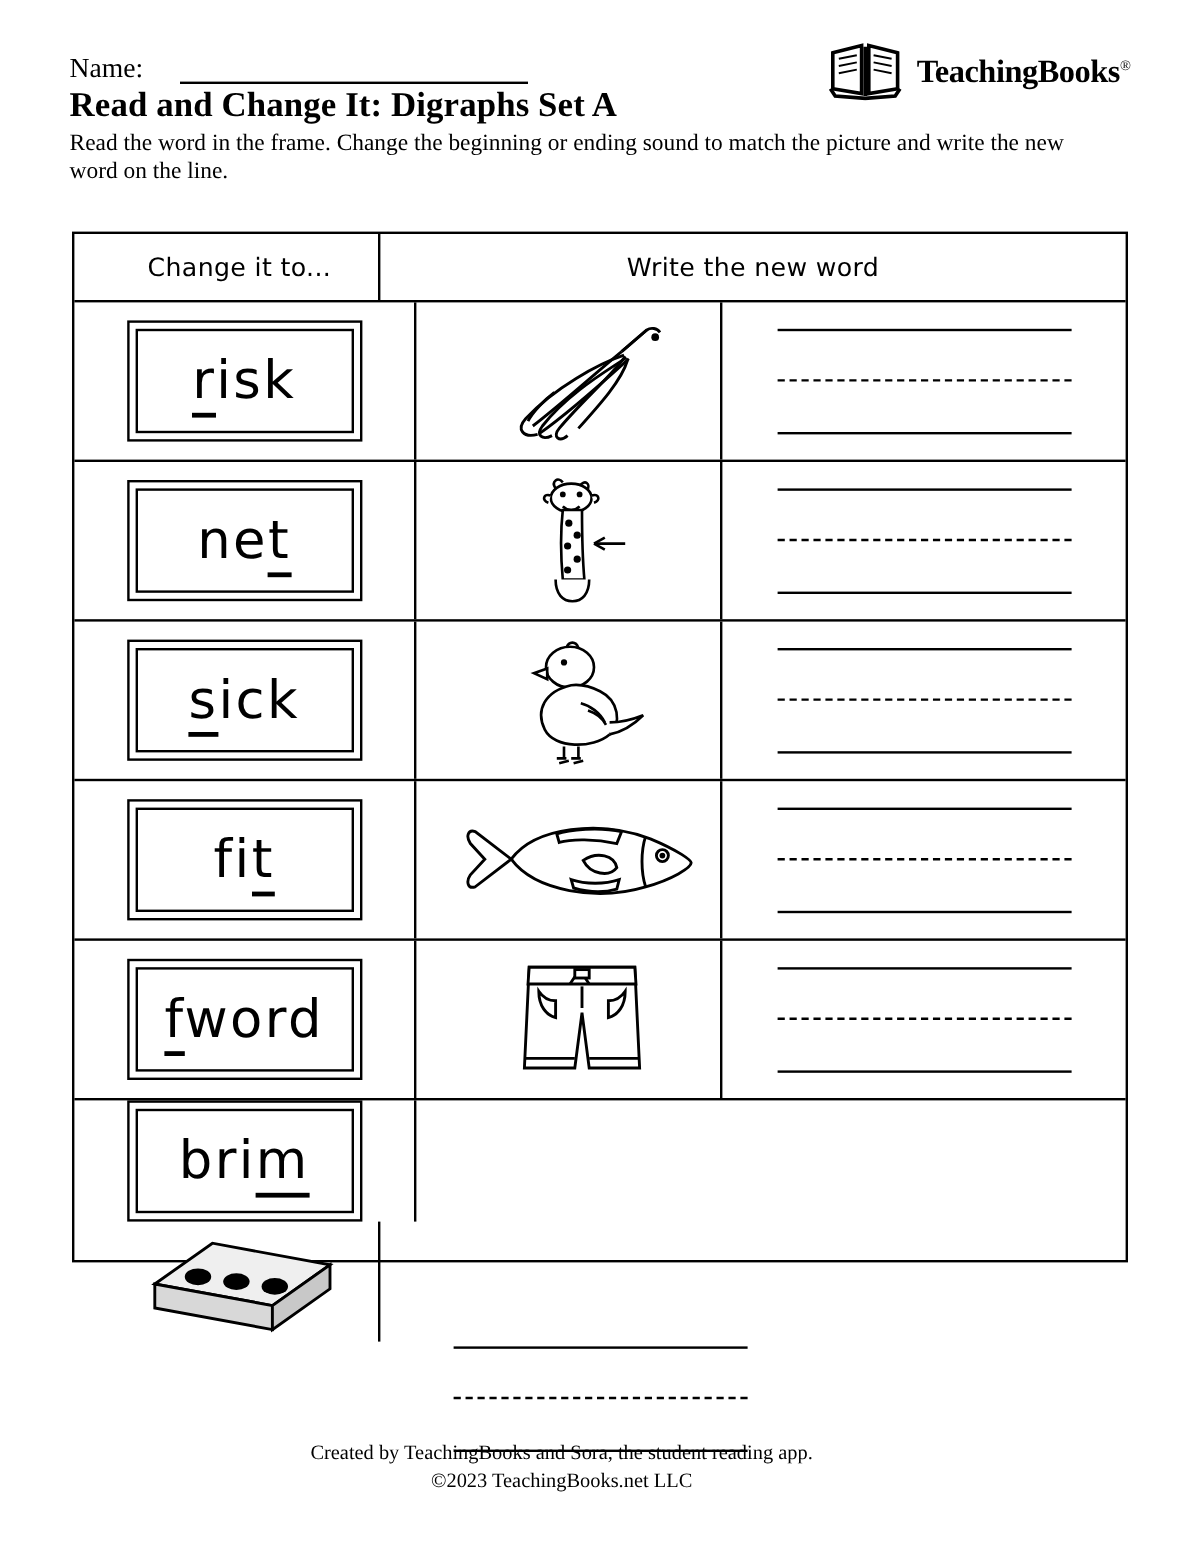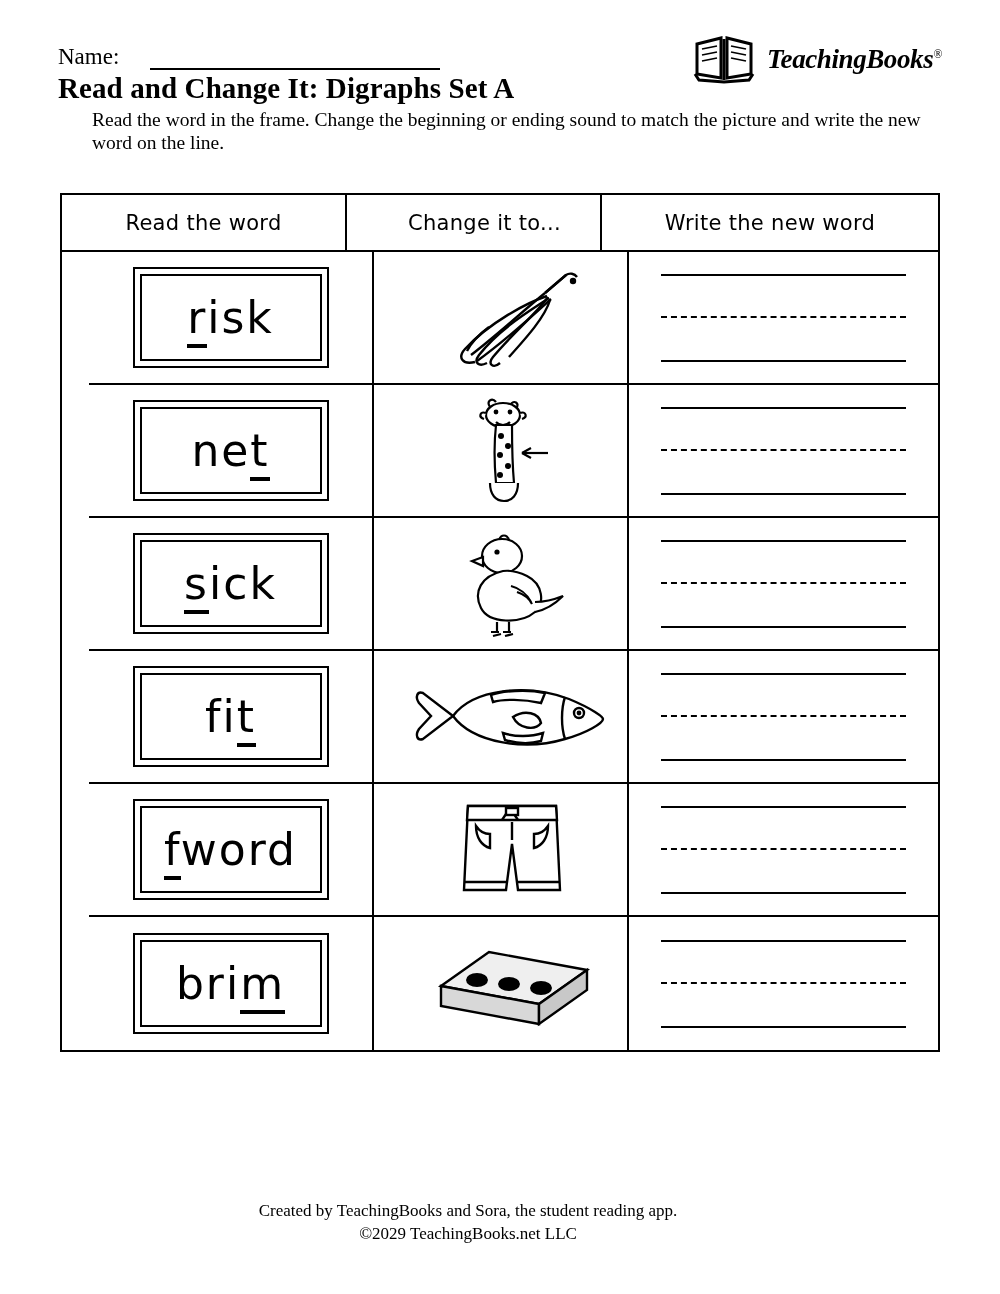"TeachingBooks®" .logo { font-style: italic -> none }
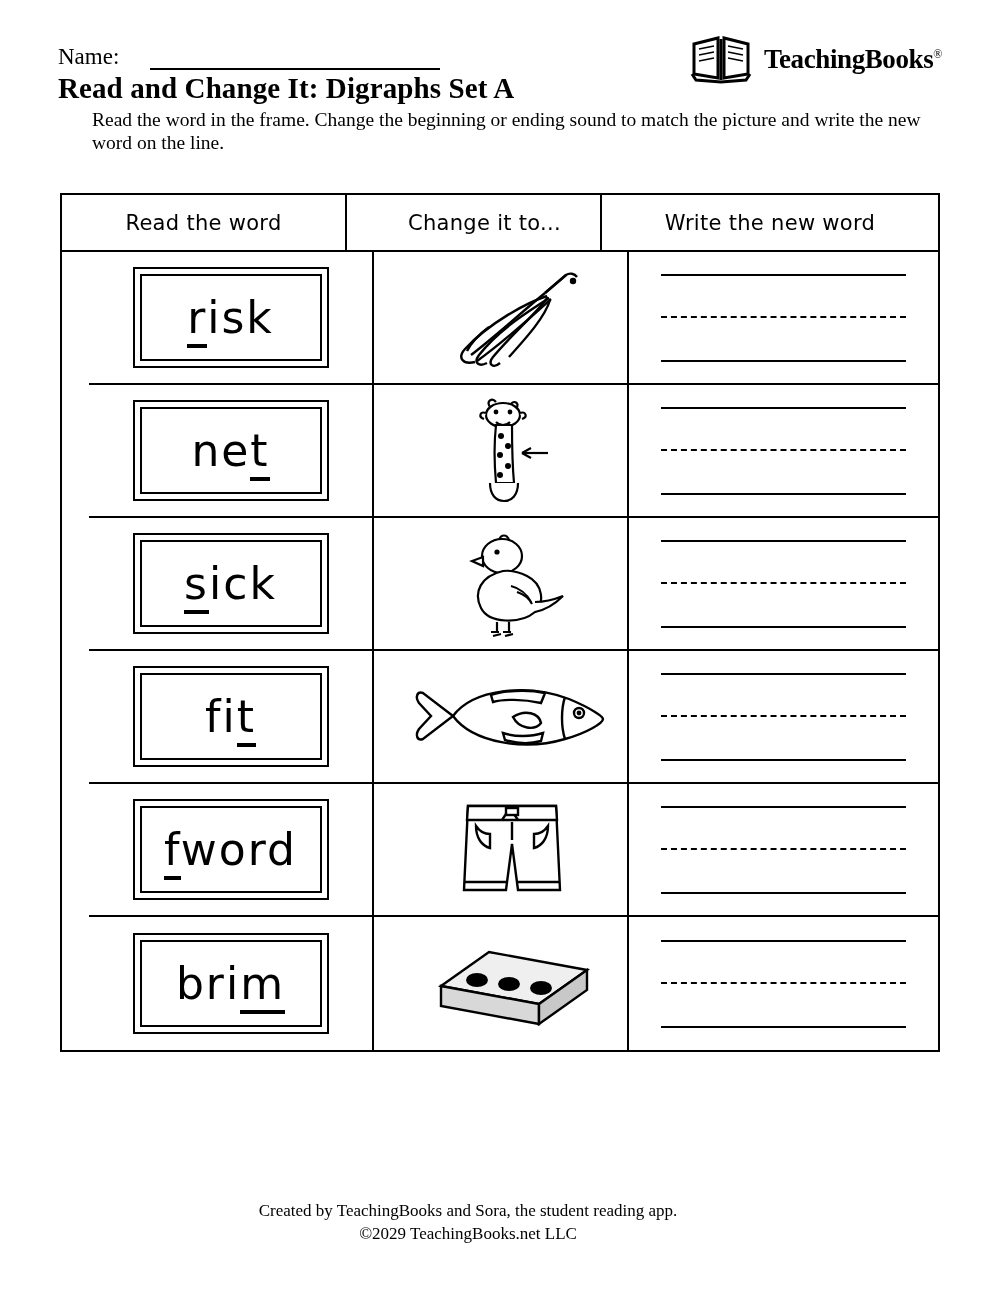"Read the word in the" .subtitle { margin-left: 34px -> none }
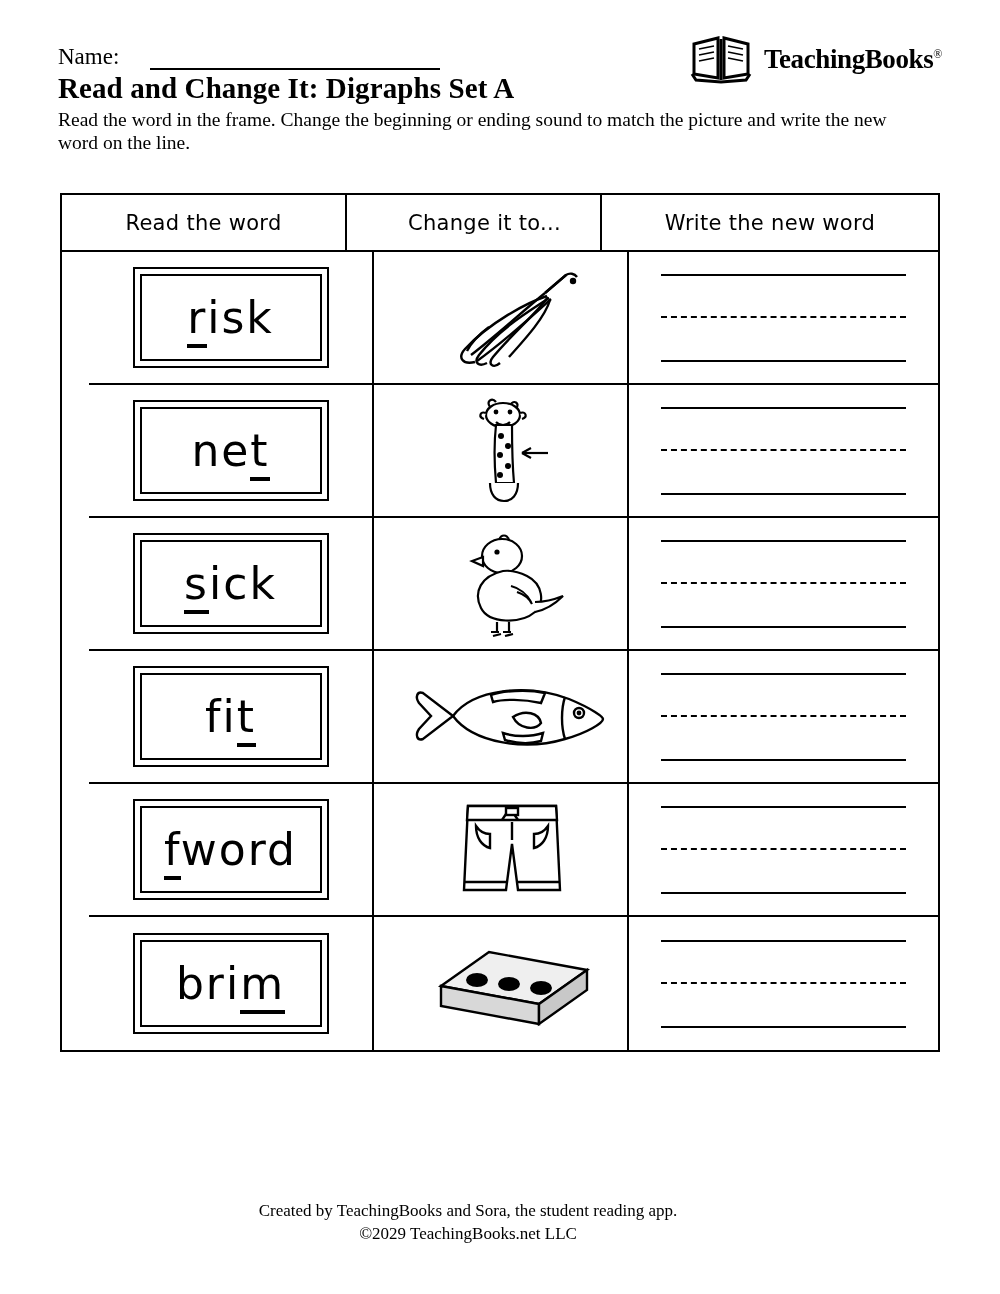"Read the word" div.cell-word { html: <div>Read the word</div> -> none }
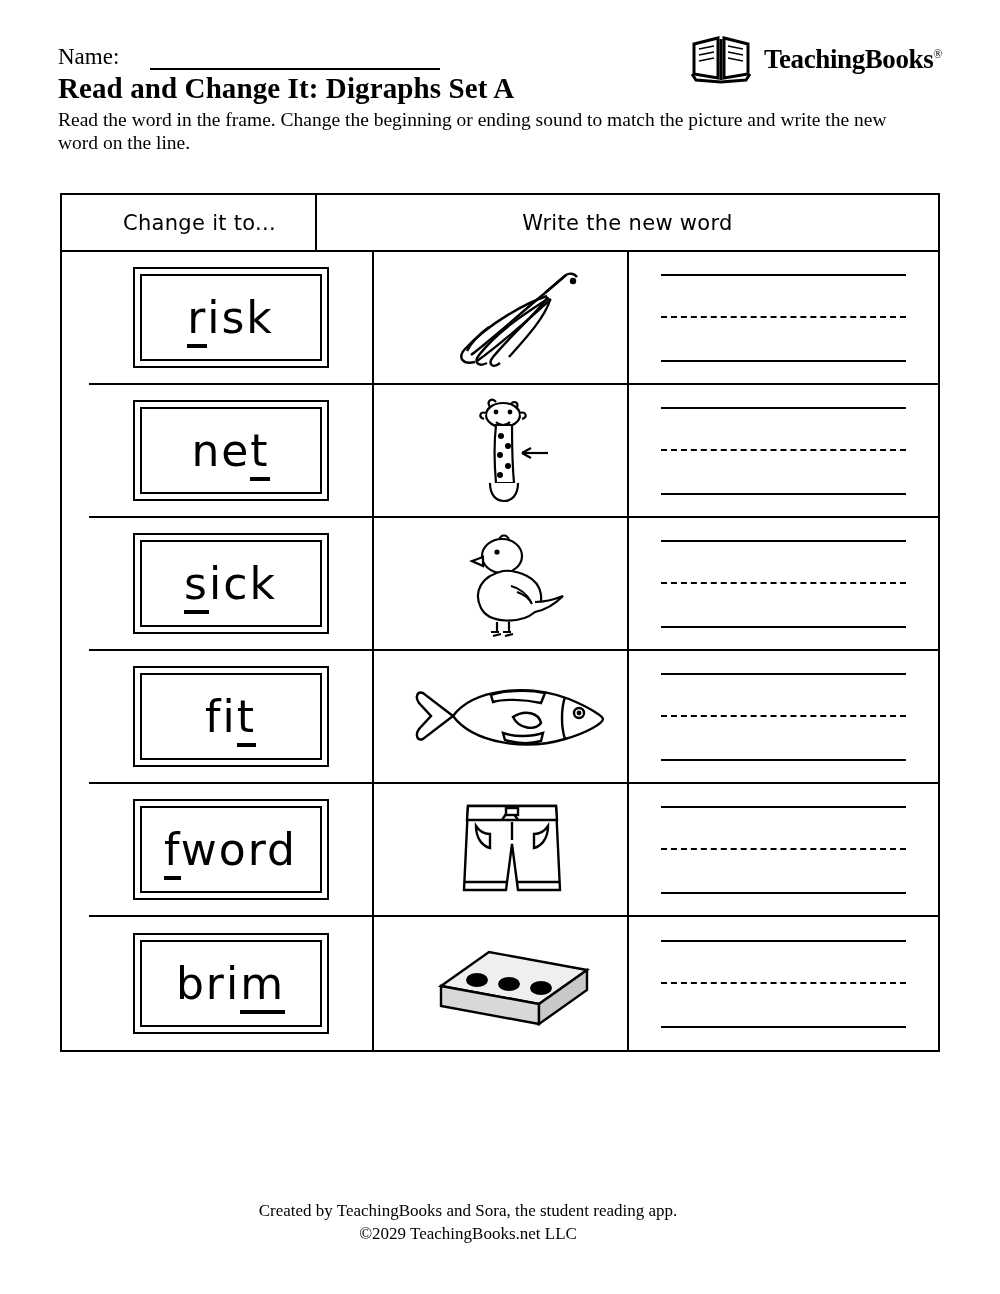"risk" .body-row { margin-left: 27px -> none }
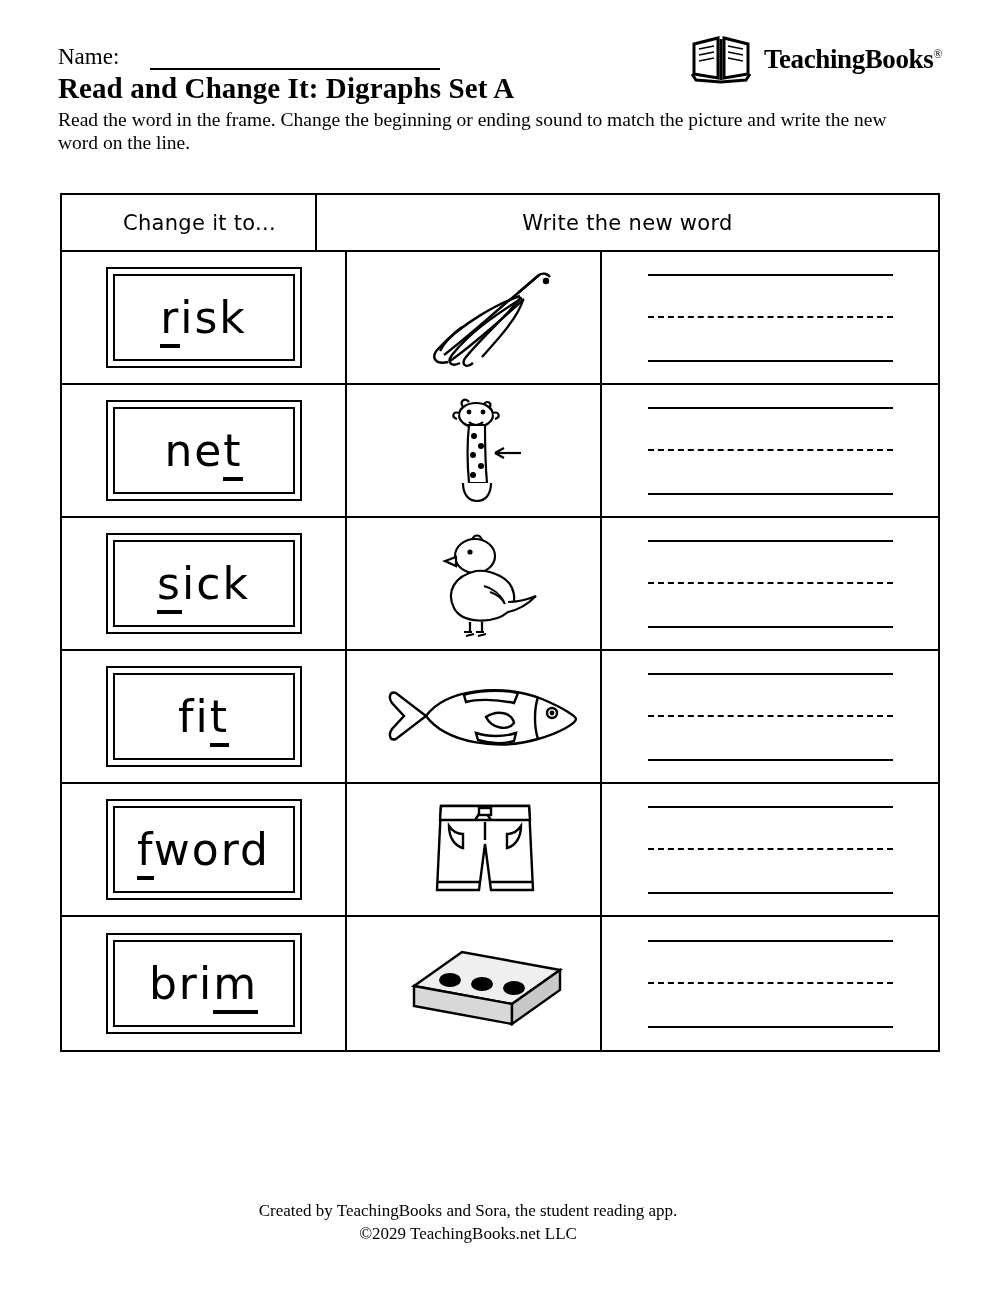"brim" .row:last-child { flex-direction: none -> column }
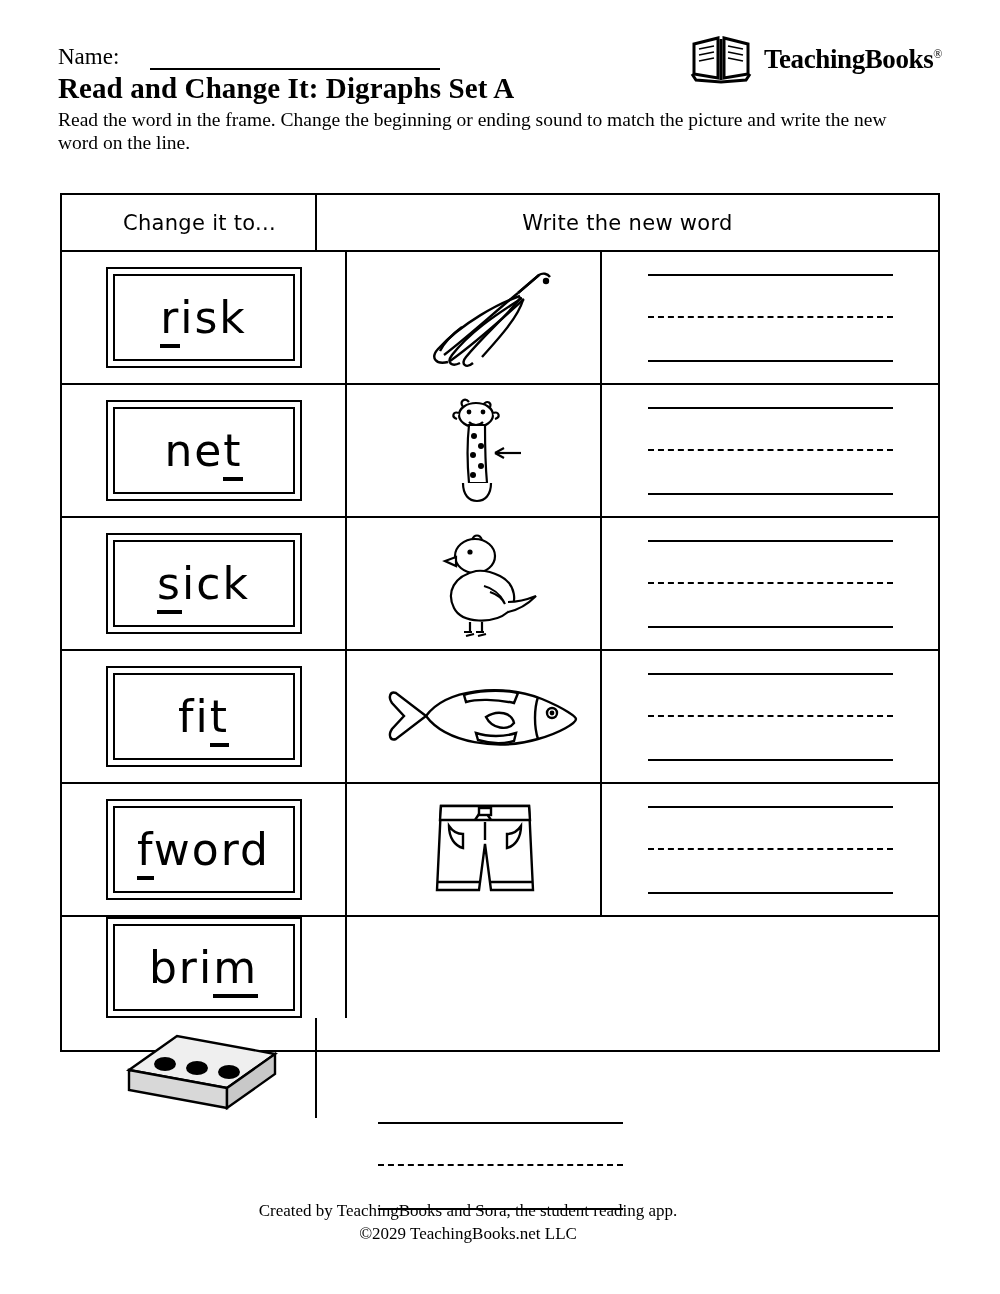"©2029 TeachingBooks.net LLC" div { text: 2029 -> 2023 }
